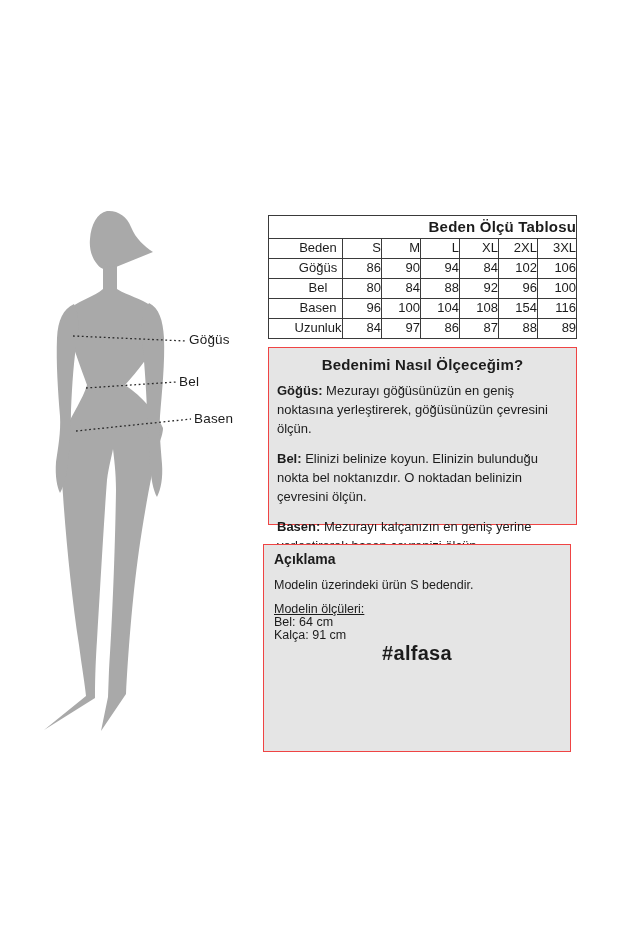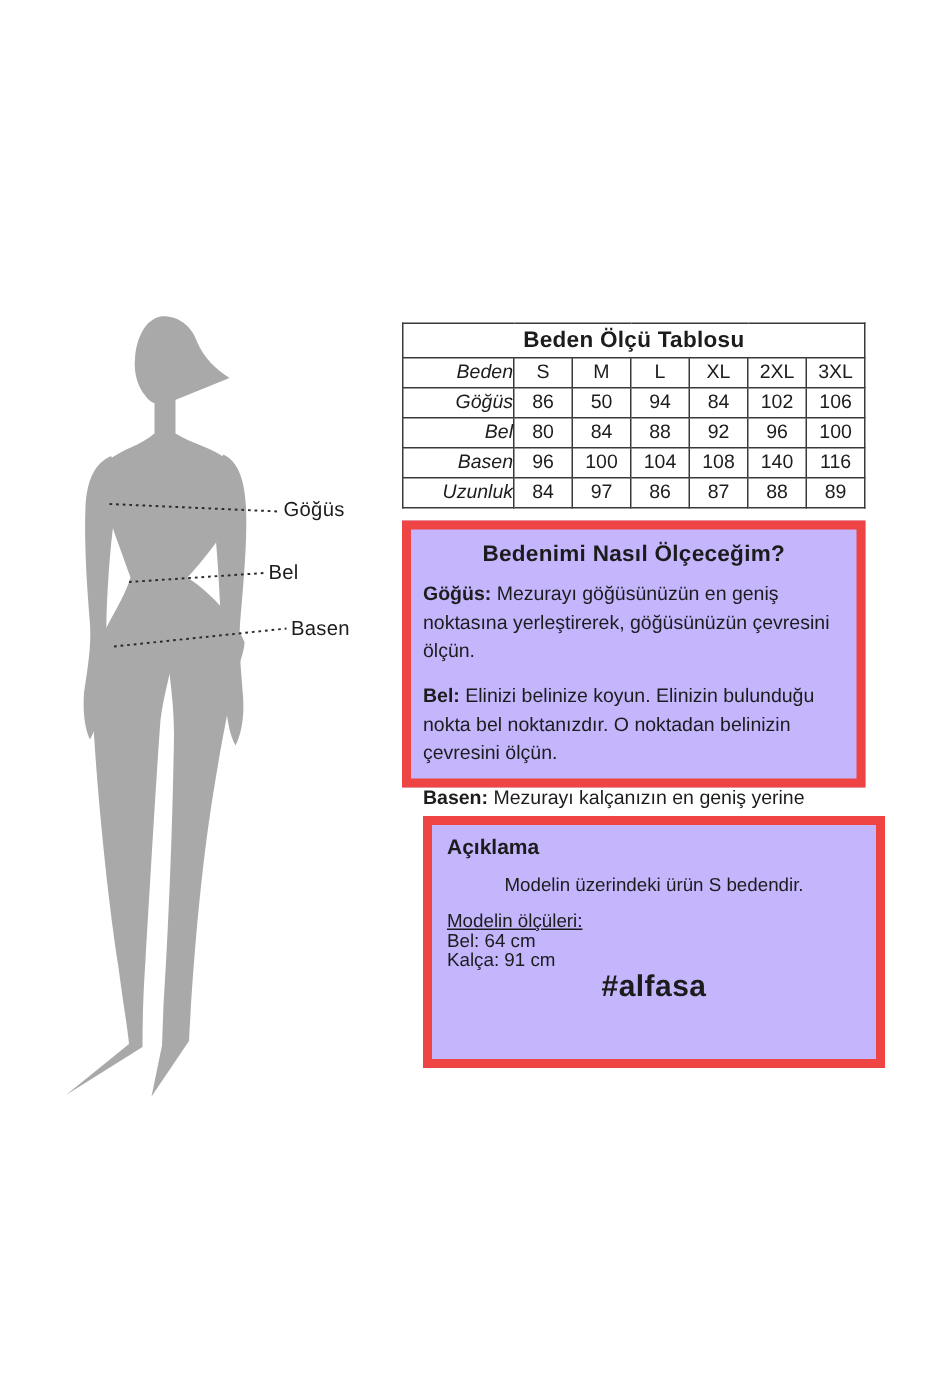"Beden Ölçü Tablosu" table.size td { text-align: center -> right }
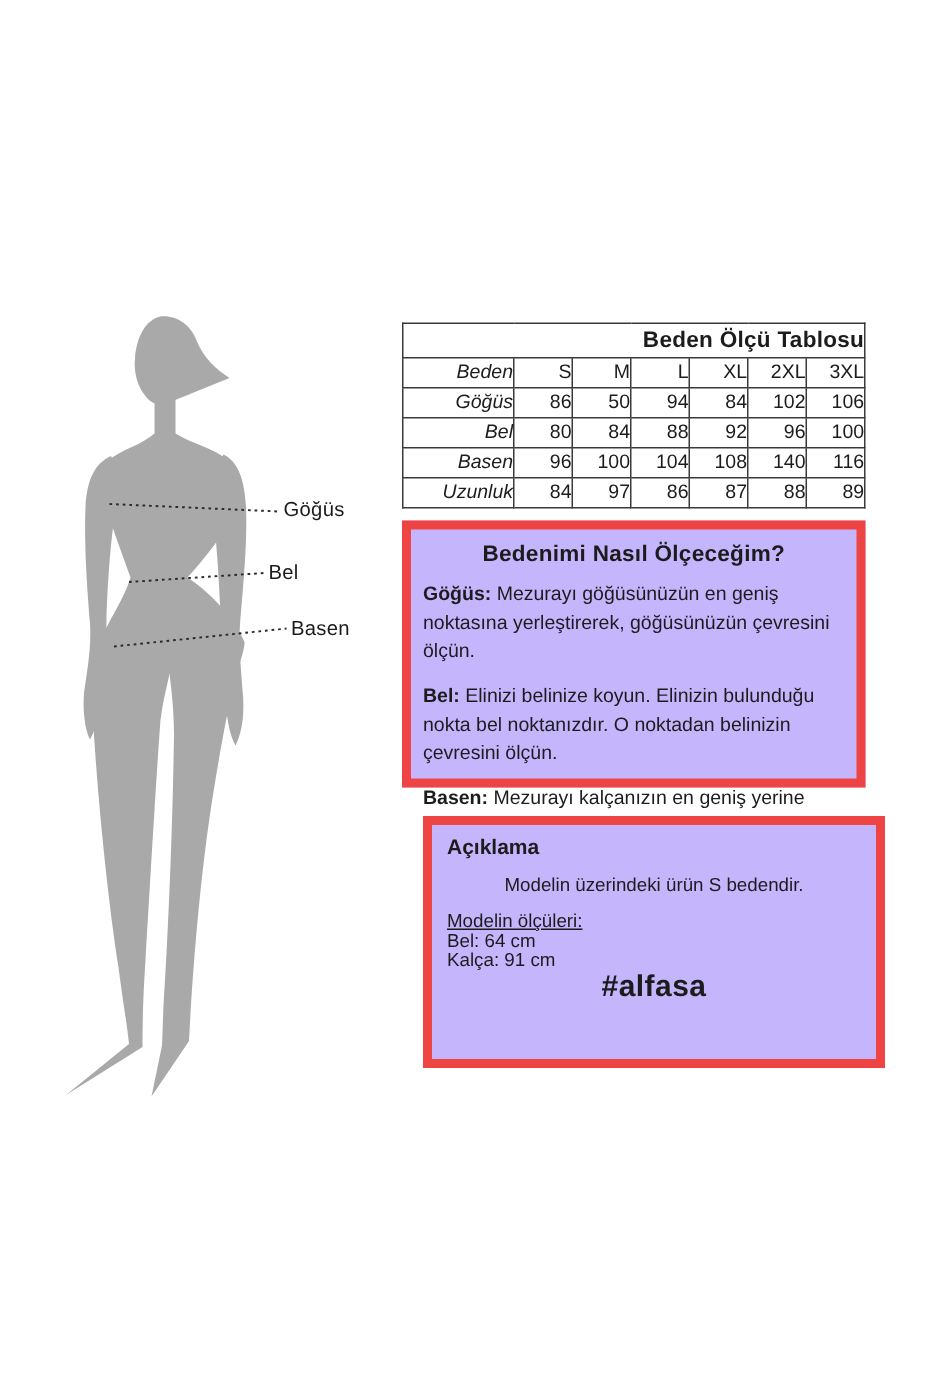"Beden" table.size td.lbl { font-style: italic -> none; text-align: right -> center }
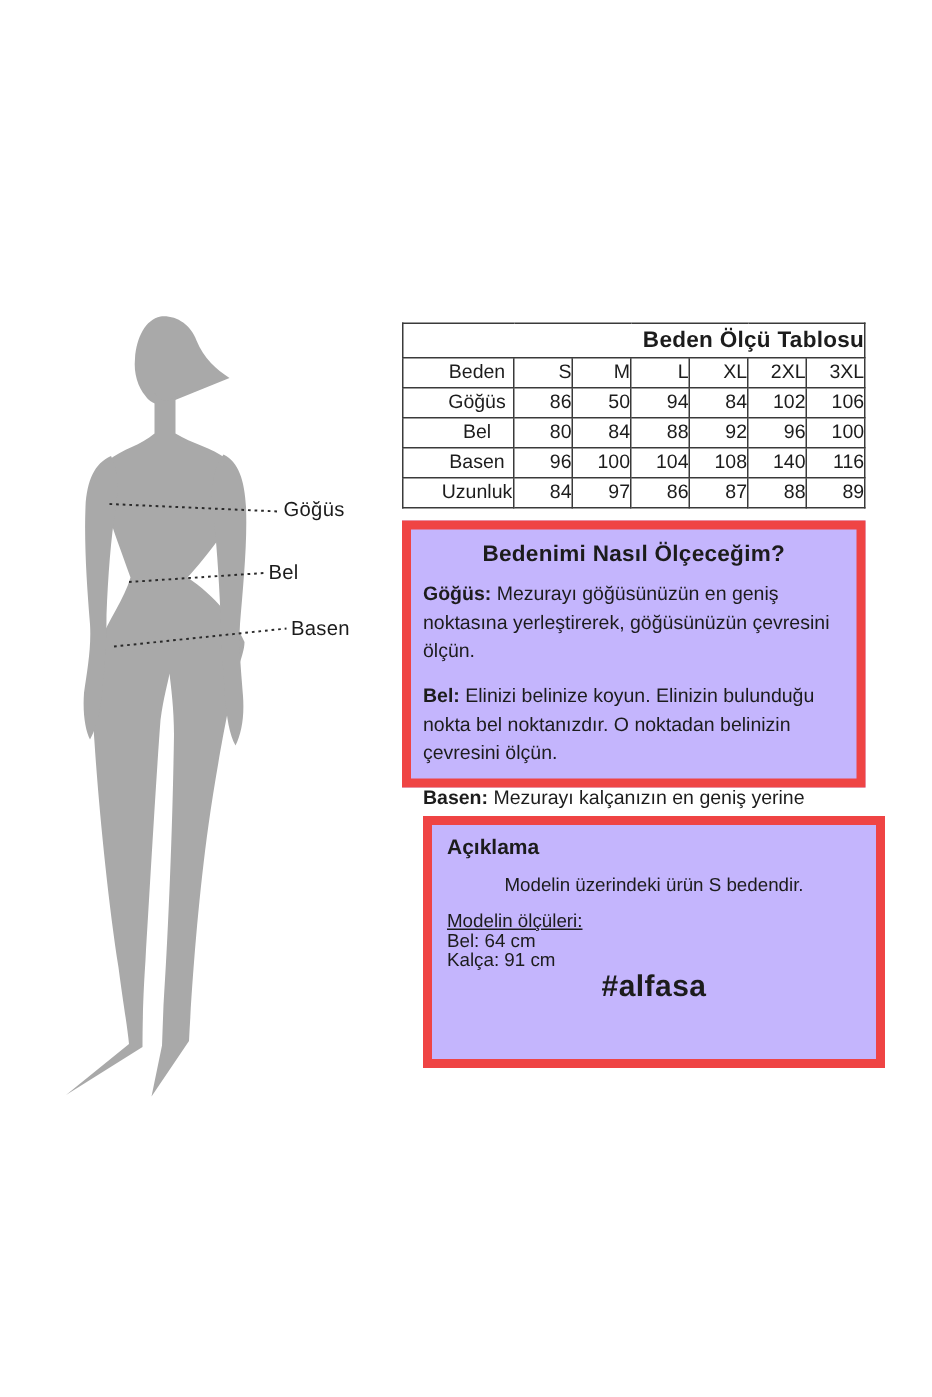"50" td { text: 50 -> 90 }
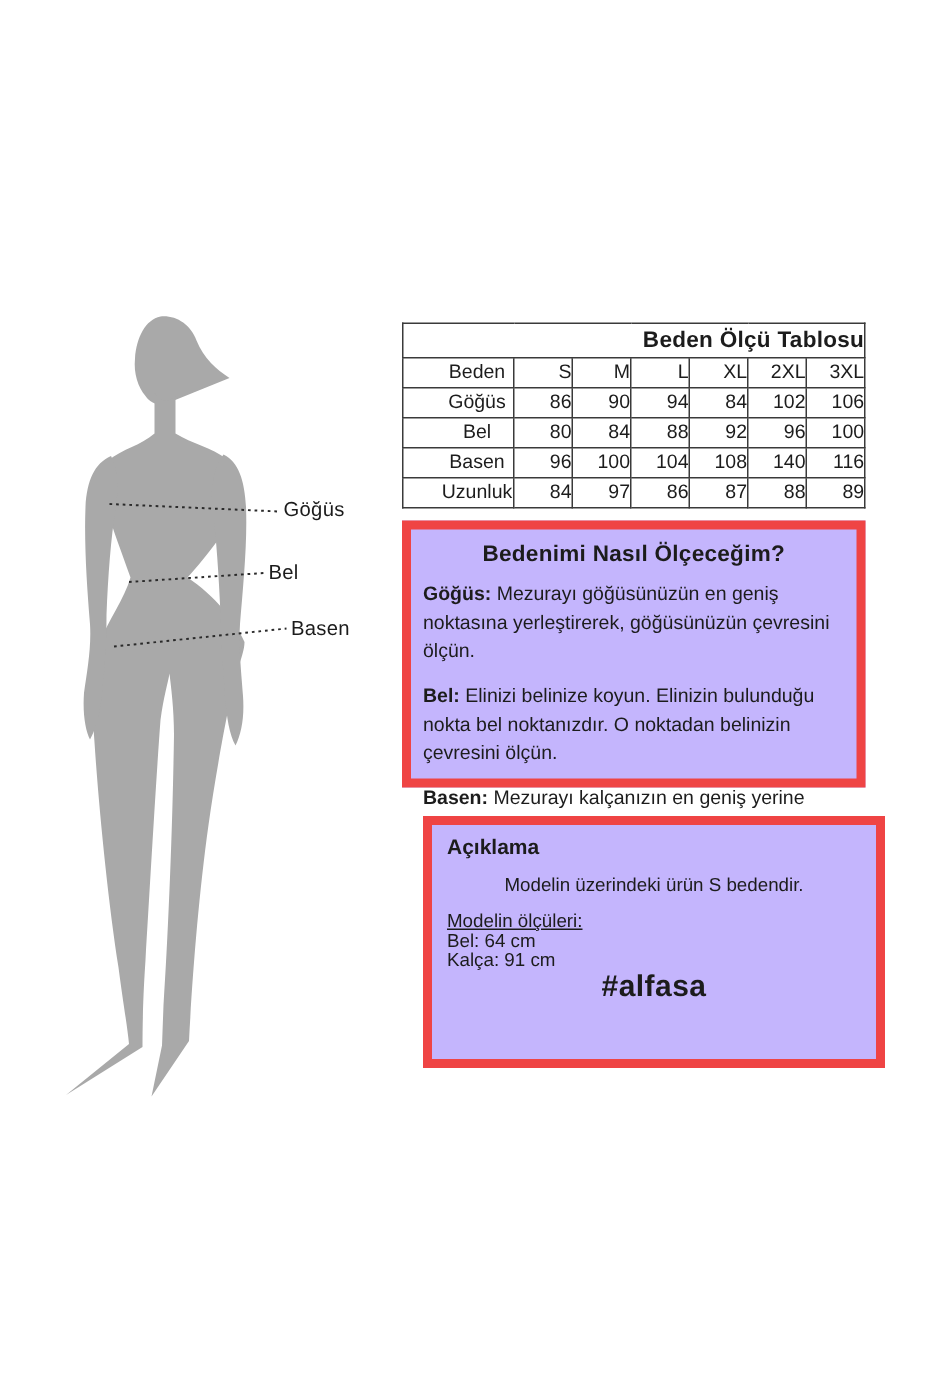"140" td { text: 140 -> 154 }
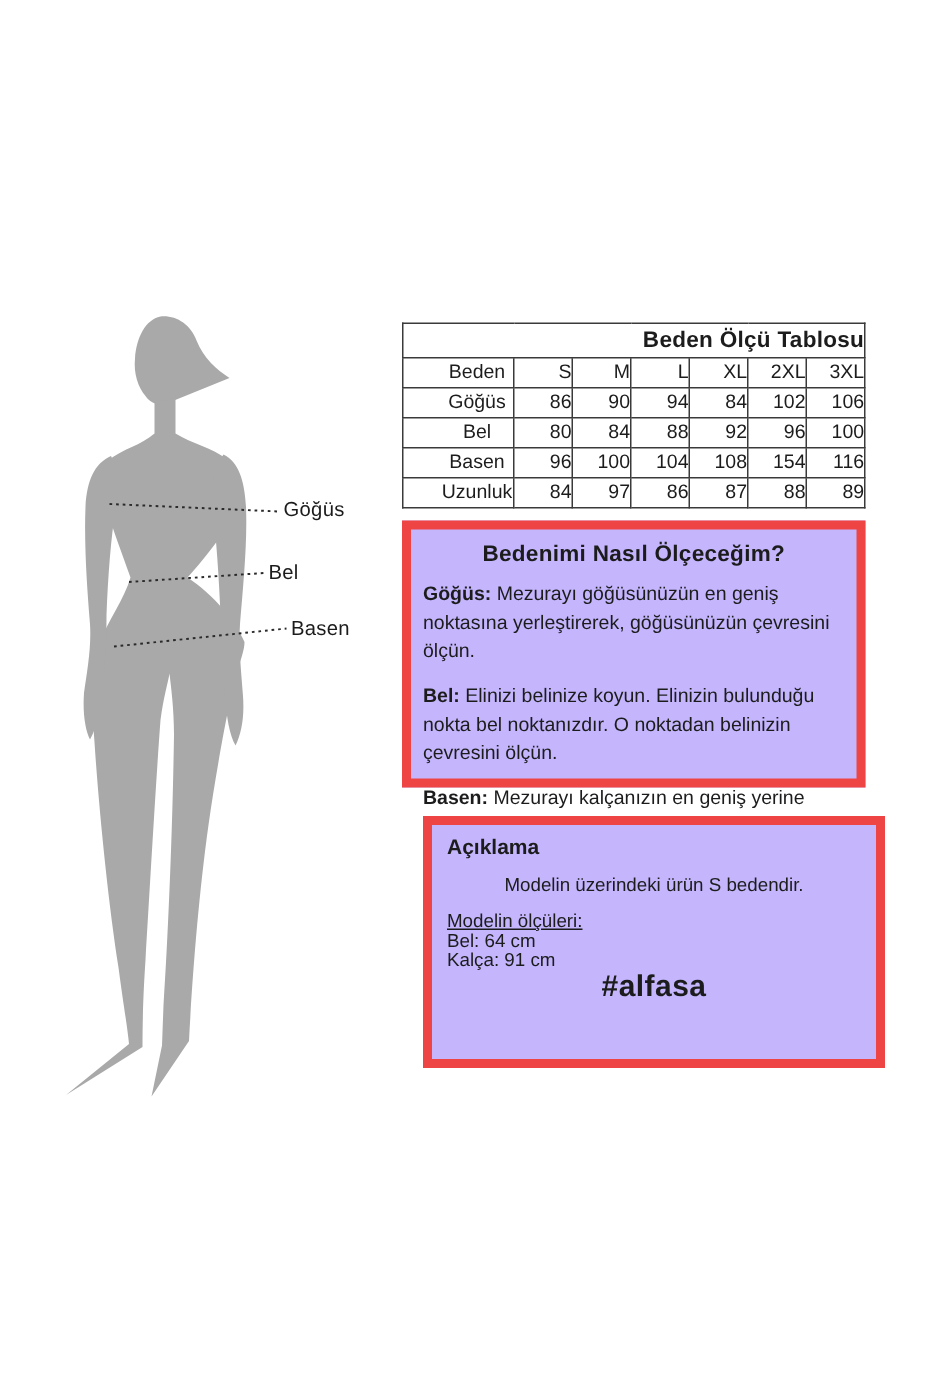"Bedenimi Nasıl Ölçeceğim?" .box { background: #c4b5fd -> #e5e5e5; border: 6px solid #ef4444 -> 1px solid #ef4444 }
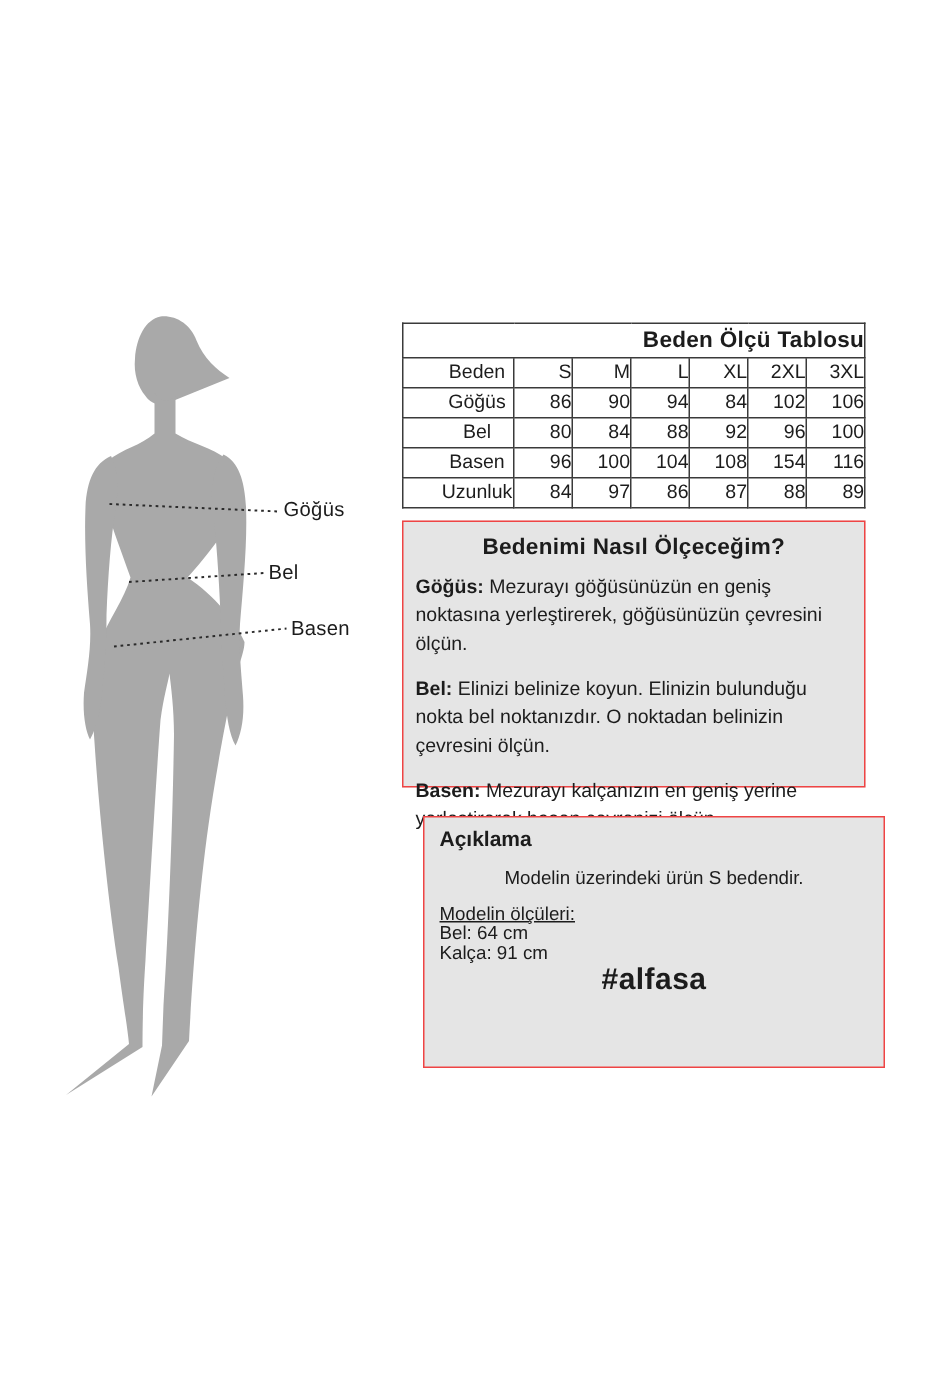"Açıklama" .box-desc { height: 168px -> 208px; left: 282px -> 263px }
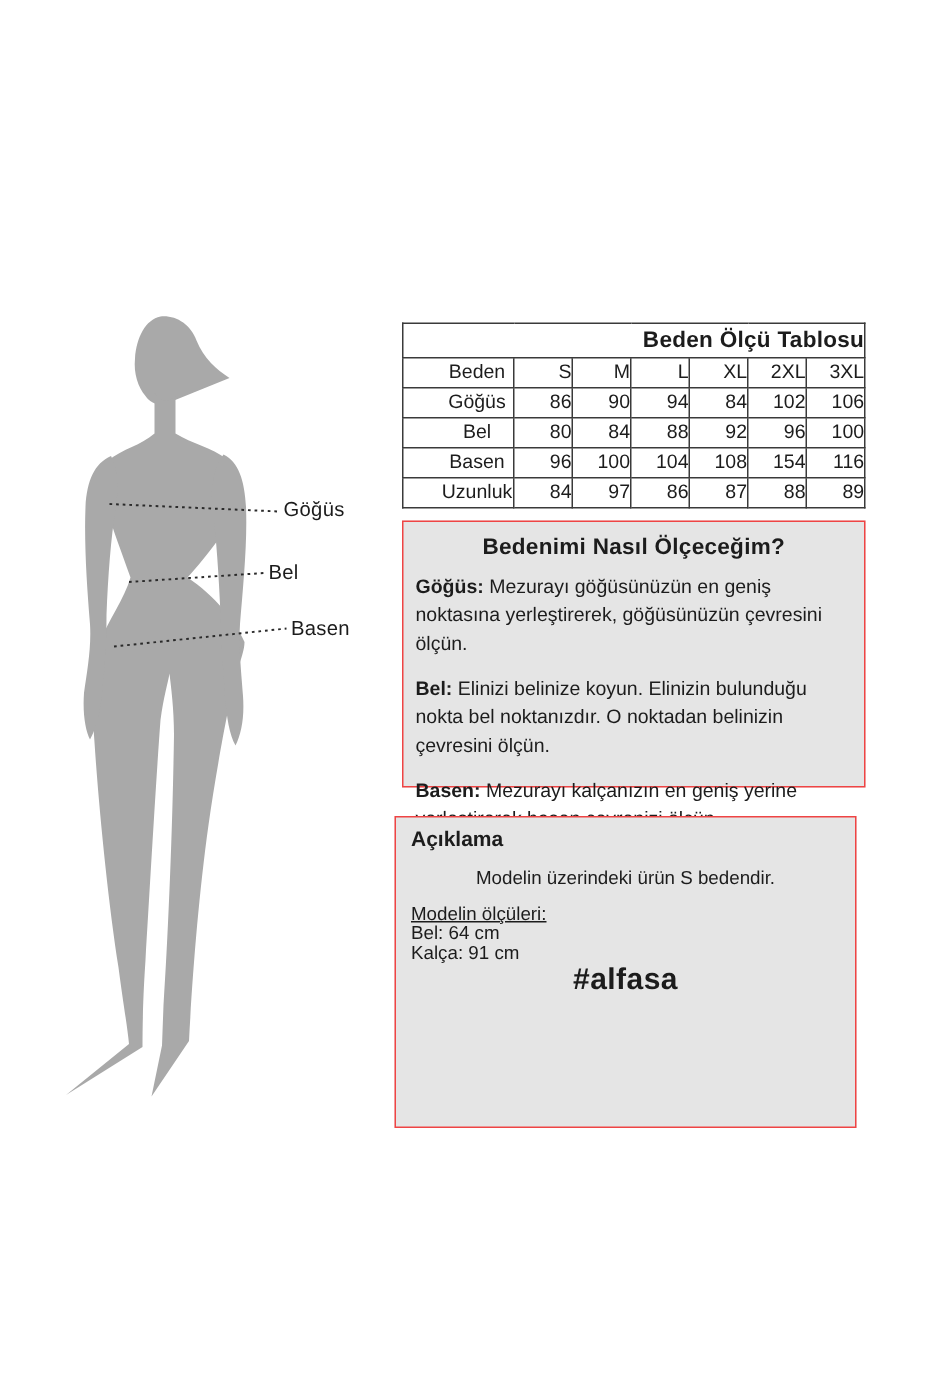"Modelin üzerindeki ürün S bedendir." .desc-line { text-align: center -> none }
